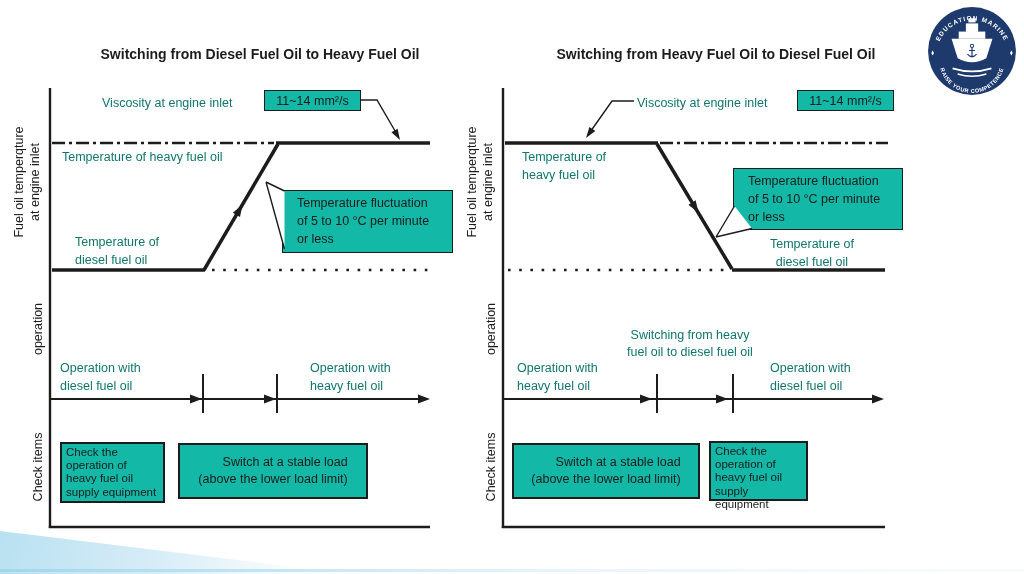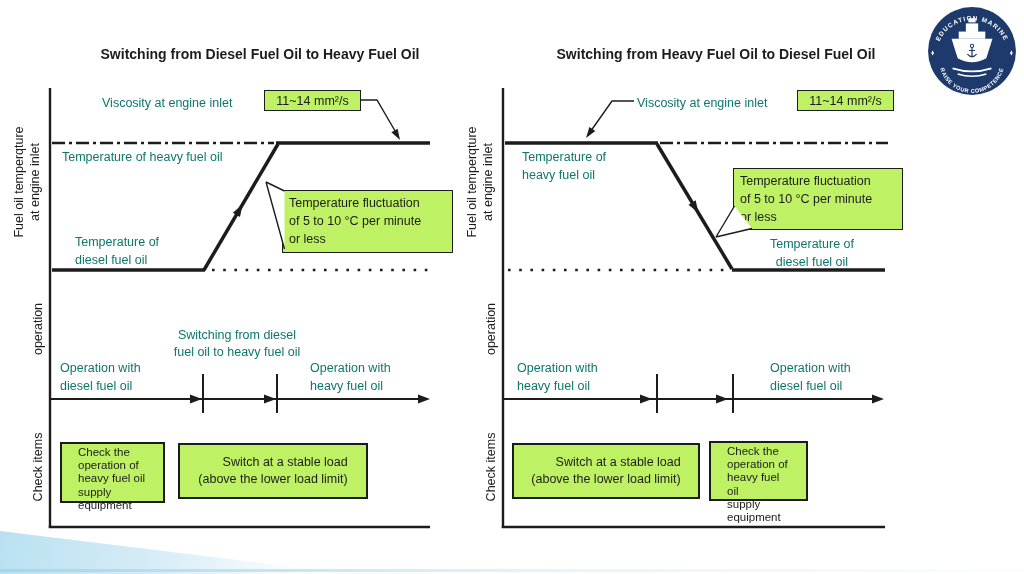"11~14 mm²/s" .box { background: #bef264 -> #14b8a6 }
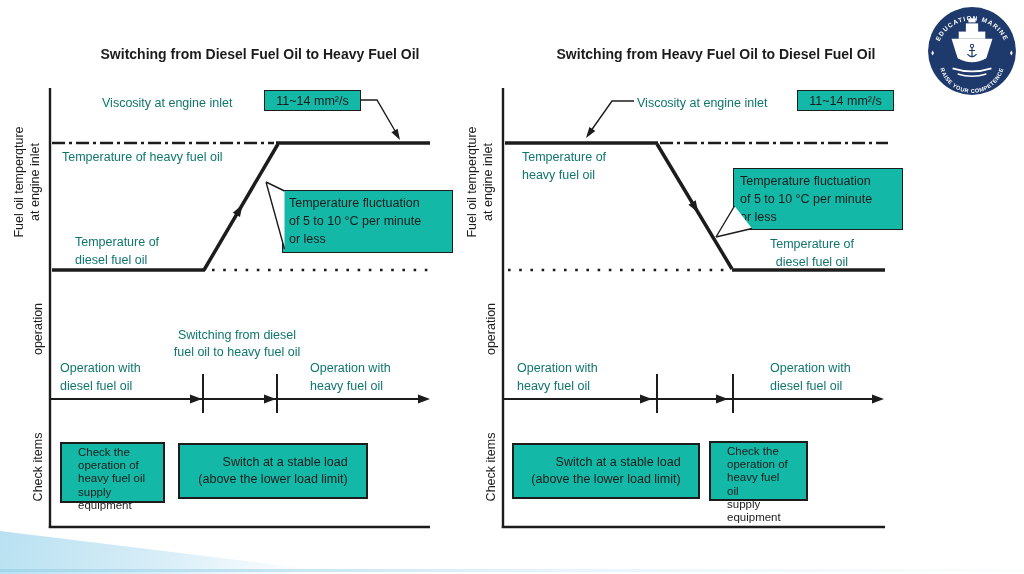"Temperature fluctuation" .fluct { padding: 3px 6px -> 3px 14px }
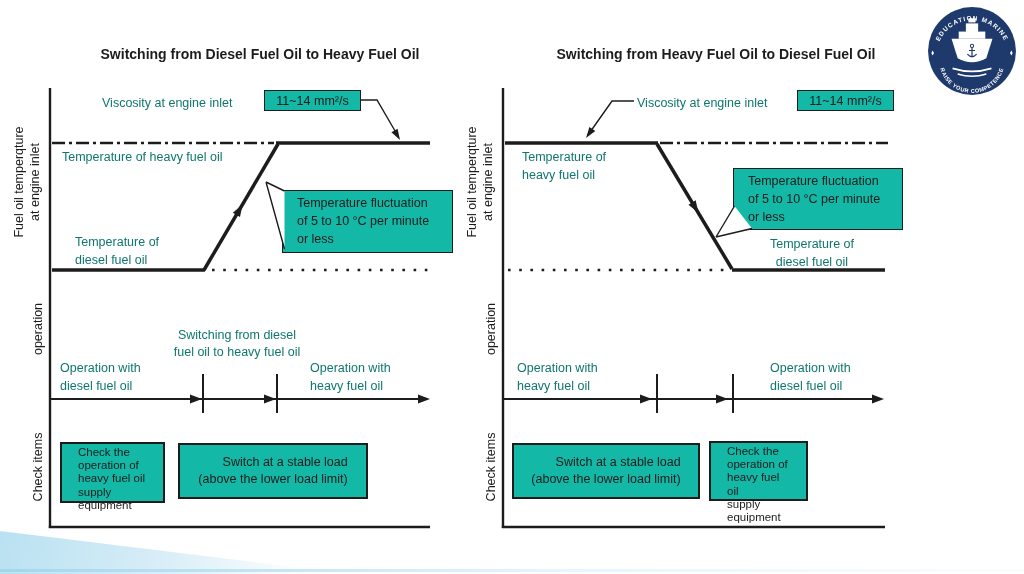"Switching from diesel" div.t { html: <div>Switching from diesel fuel oil to heavy fuel oil</div> -> none }
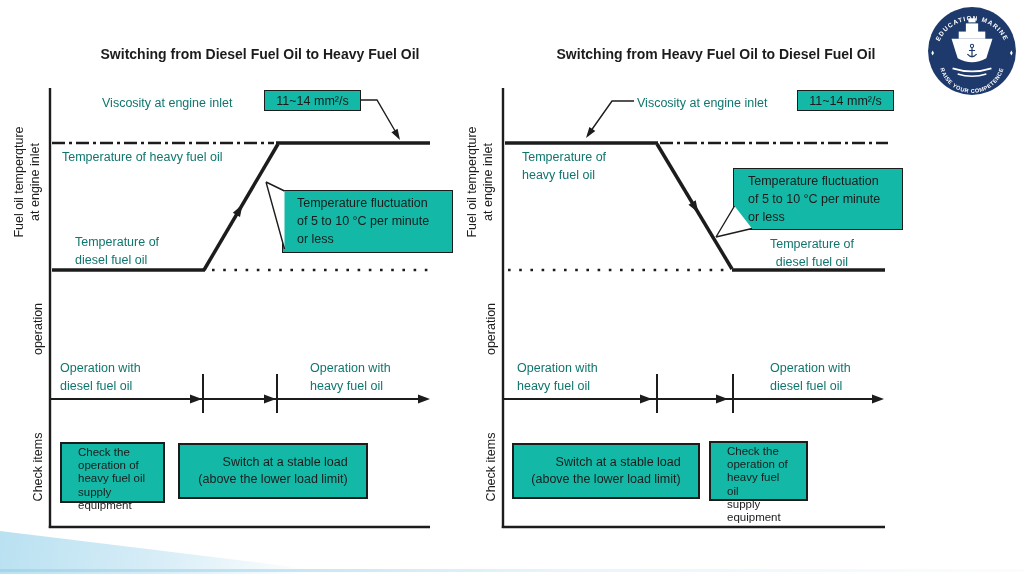"Switching from heavy" div.t { html: none -> <div>Switching from heavy fuel oil to diesel fuel oil</div> }
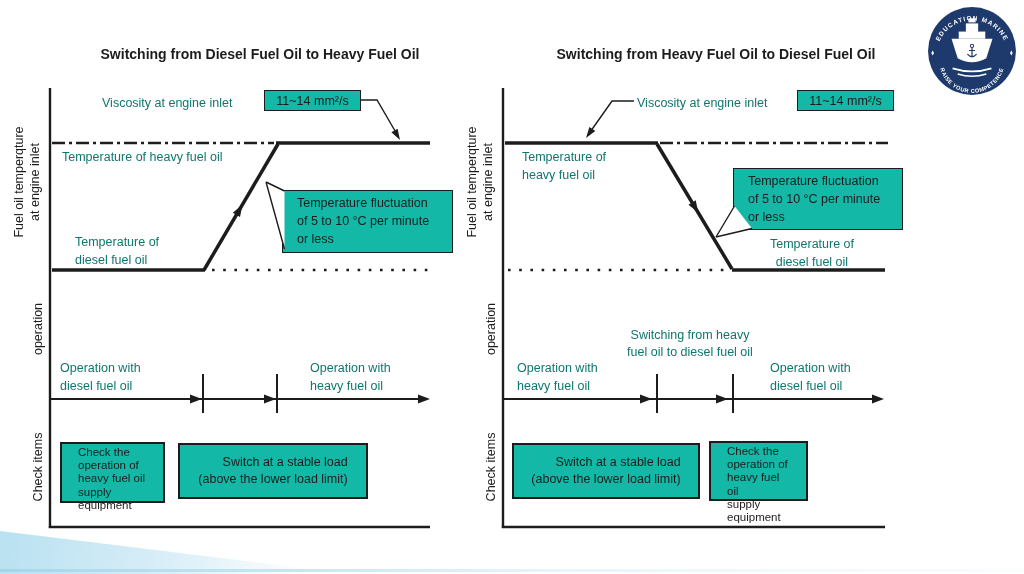"Check the" .chk-sm { padding: 2px 16px -> 2px 4px }
